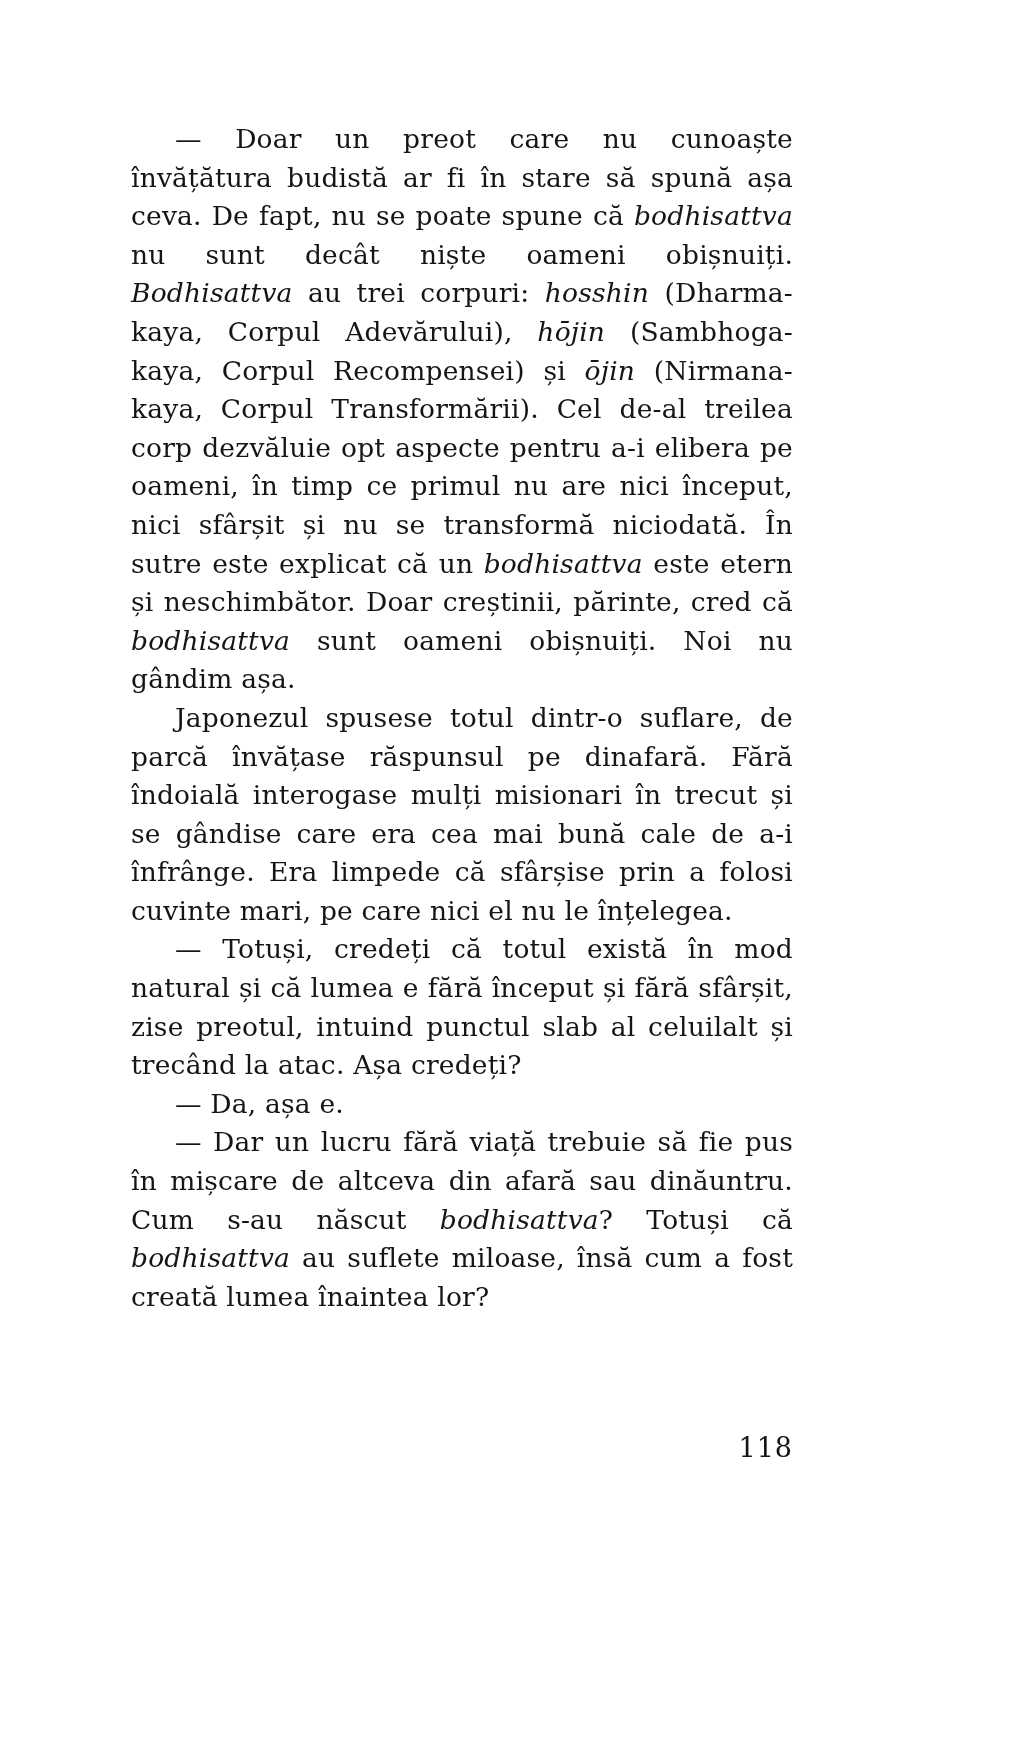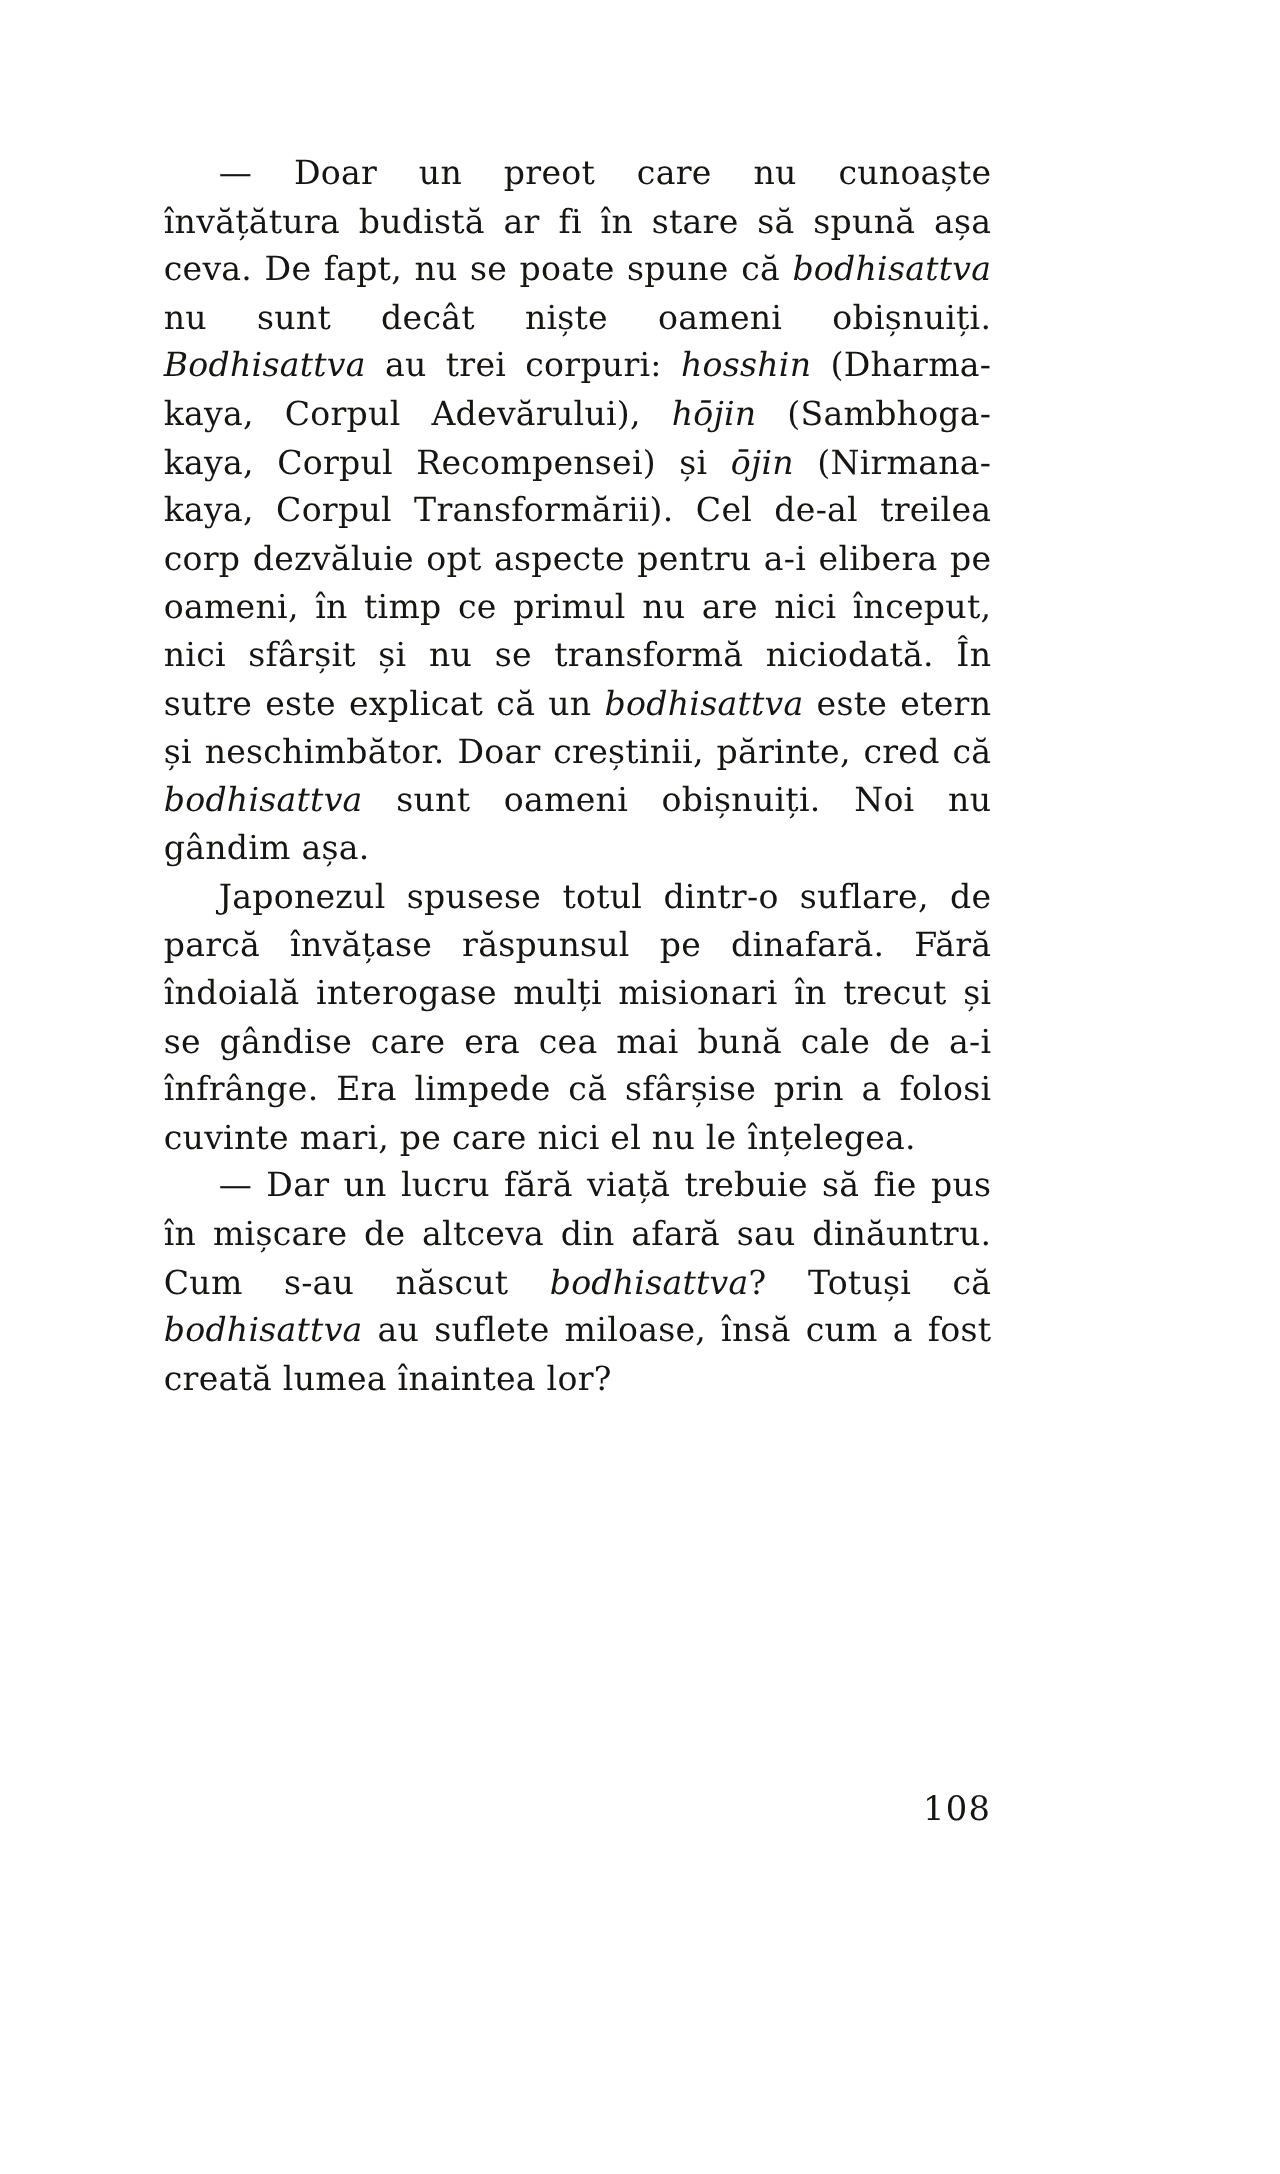"— Totuși, credeți că totul" p.indent { html: none -> <p><span>— Totuși, credeți că totul există în mod natural și că lumea e fără început și fără sfârșit, zise preotul, intuind punctul slab al celuilalt și trecând la atac. Așa credeți?</span></p> }
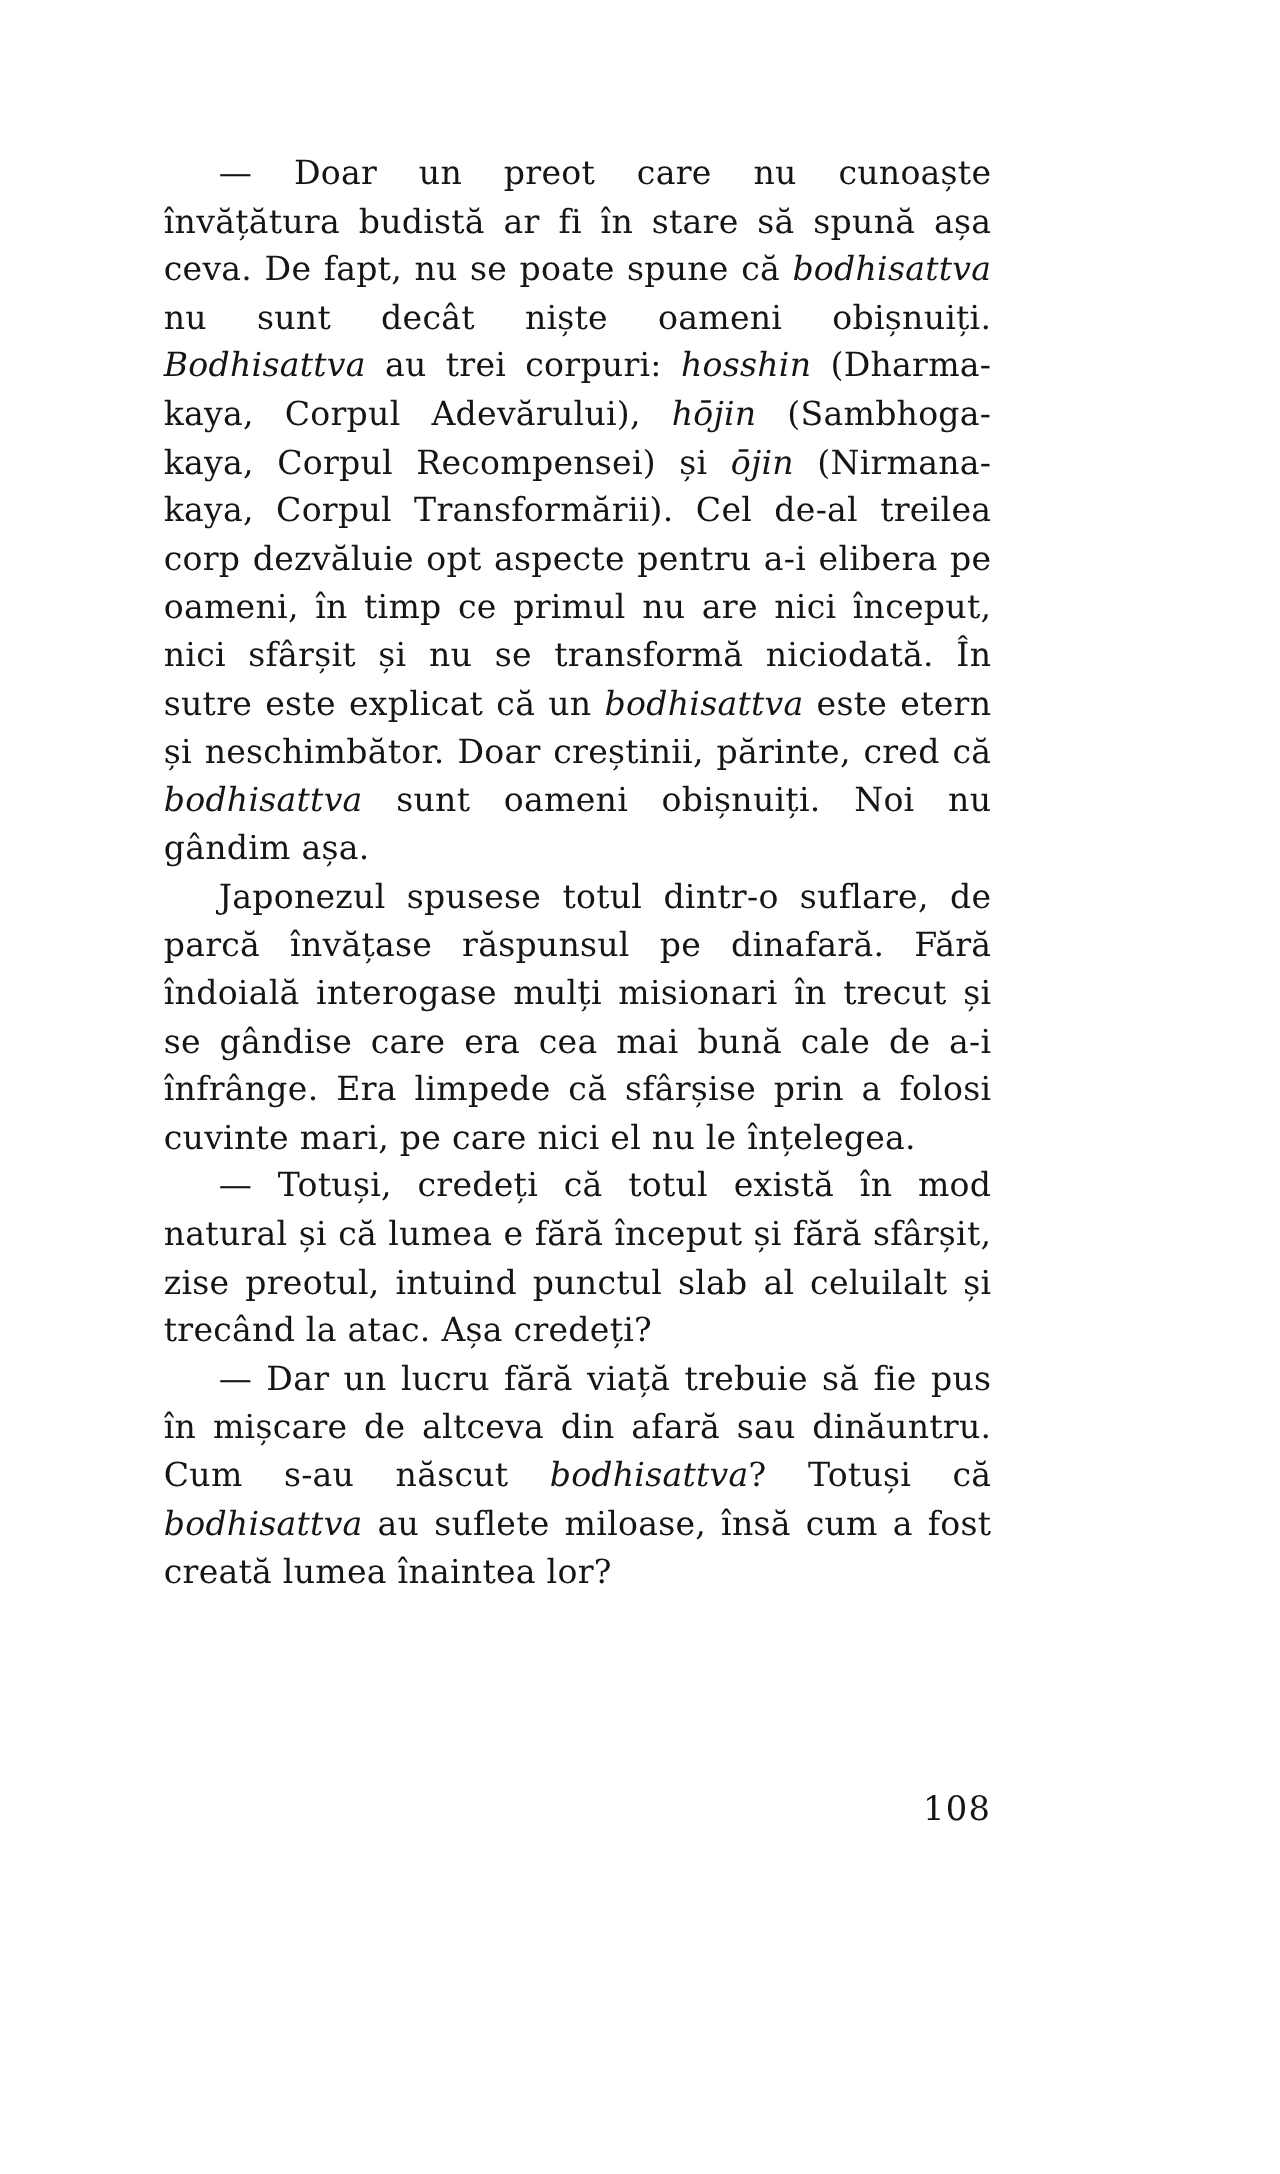"— Da, așa e." p.indent { html: none -> <p><span>— Da, așa e.</span></p> }
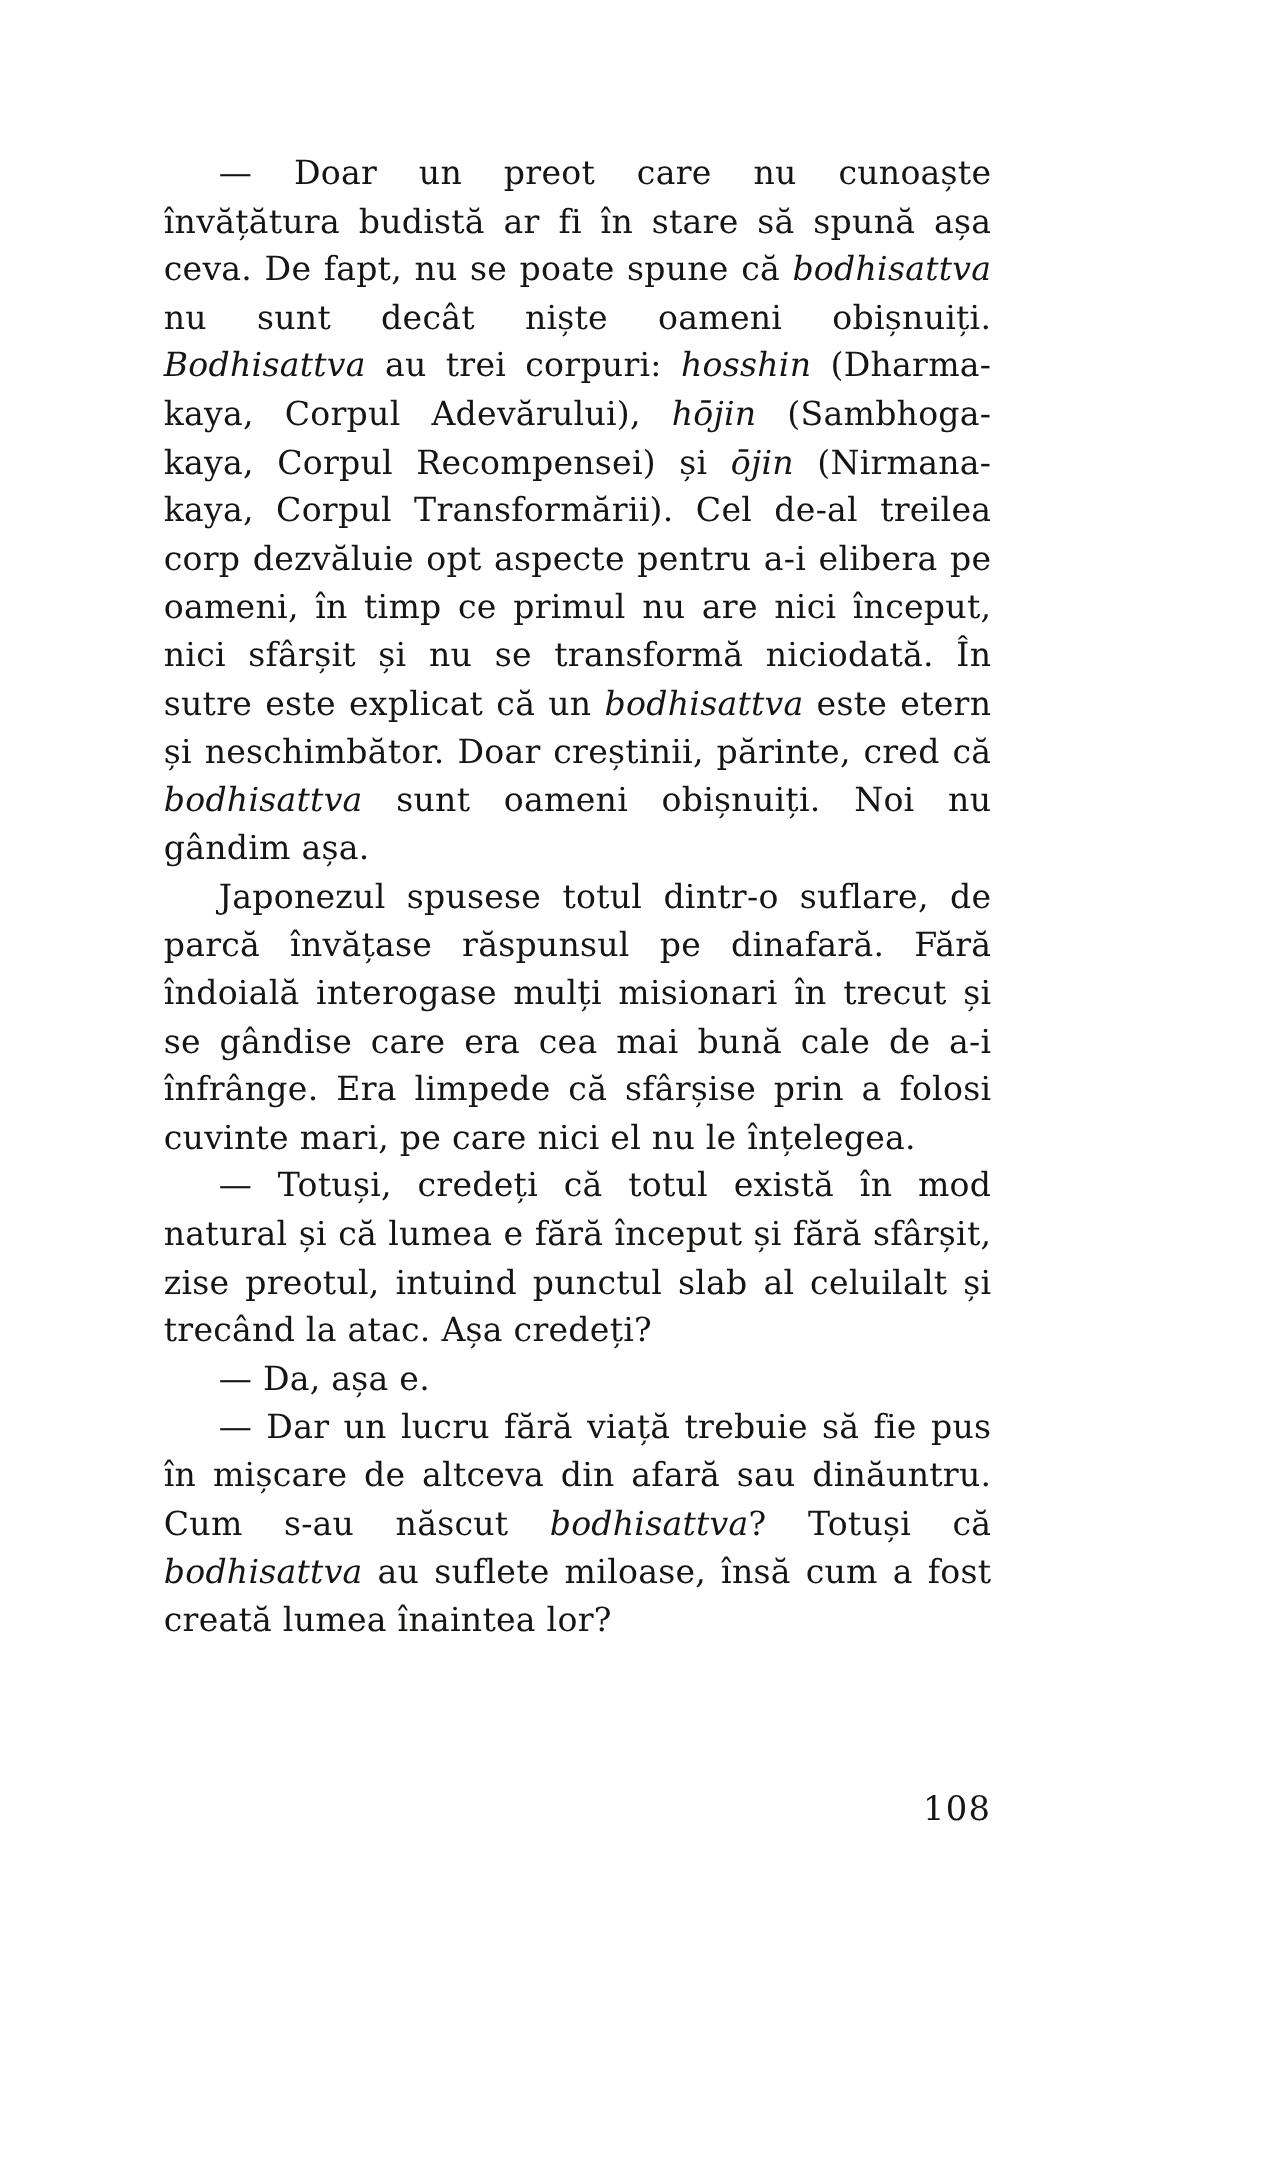"108" div.page-number { text: 108 -> 118 }
